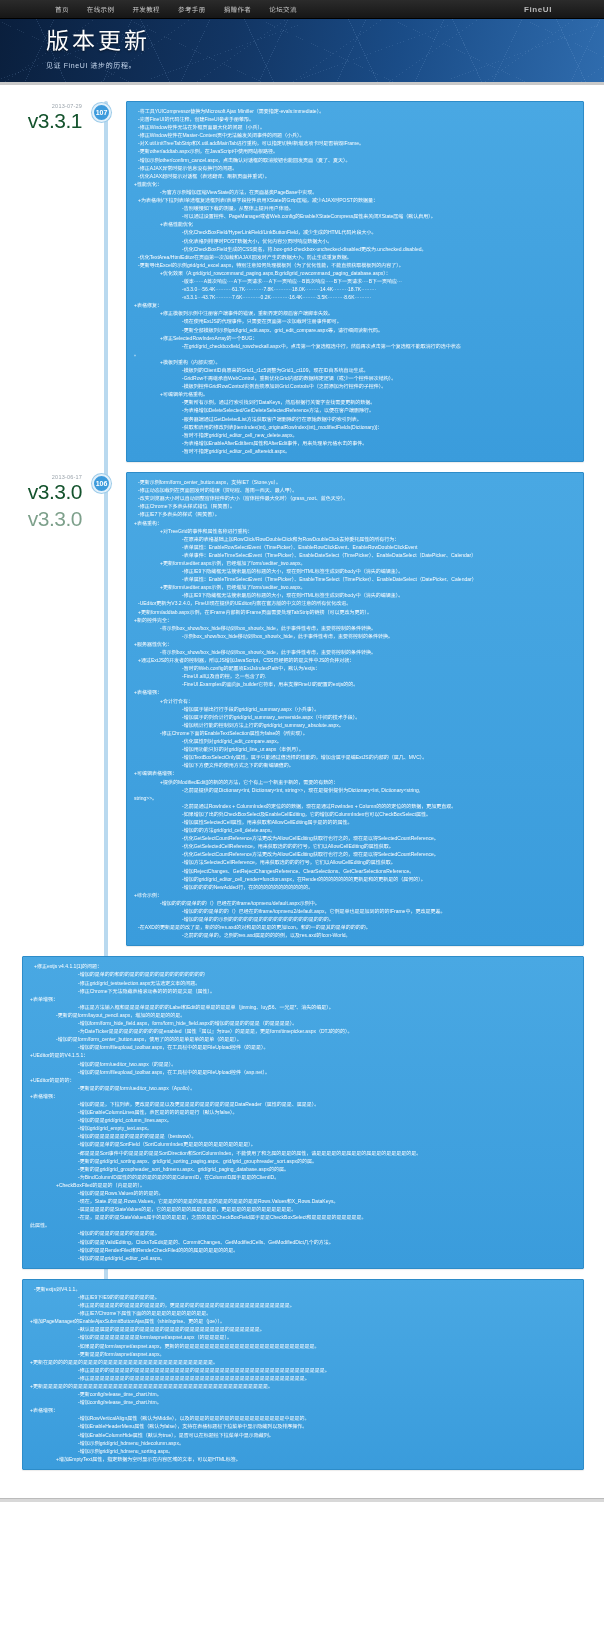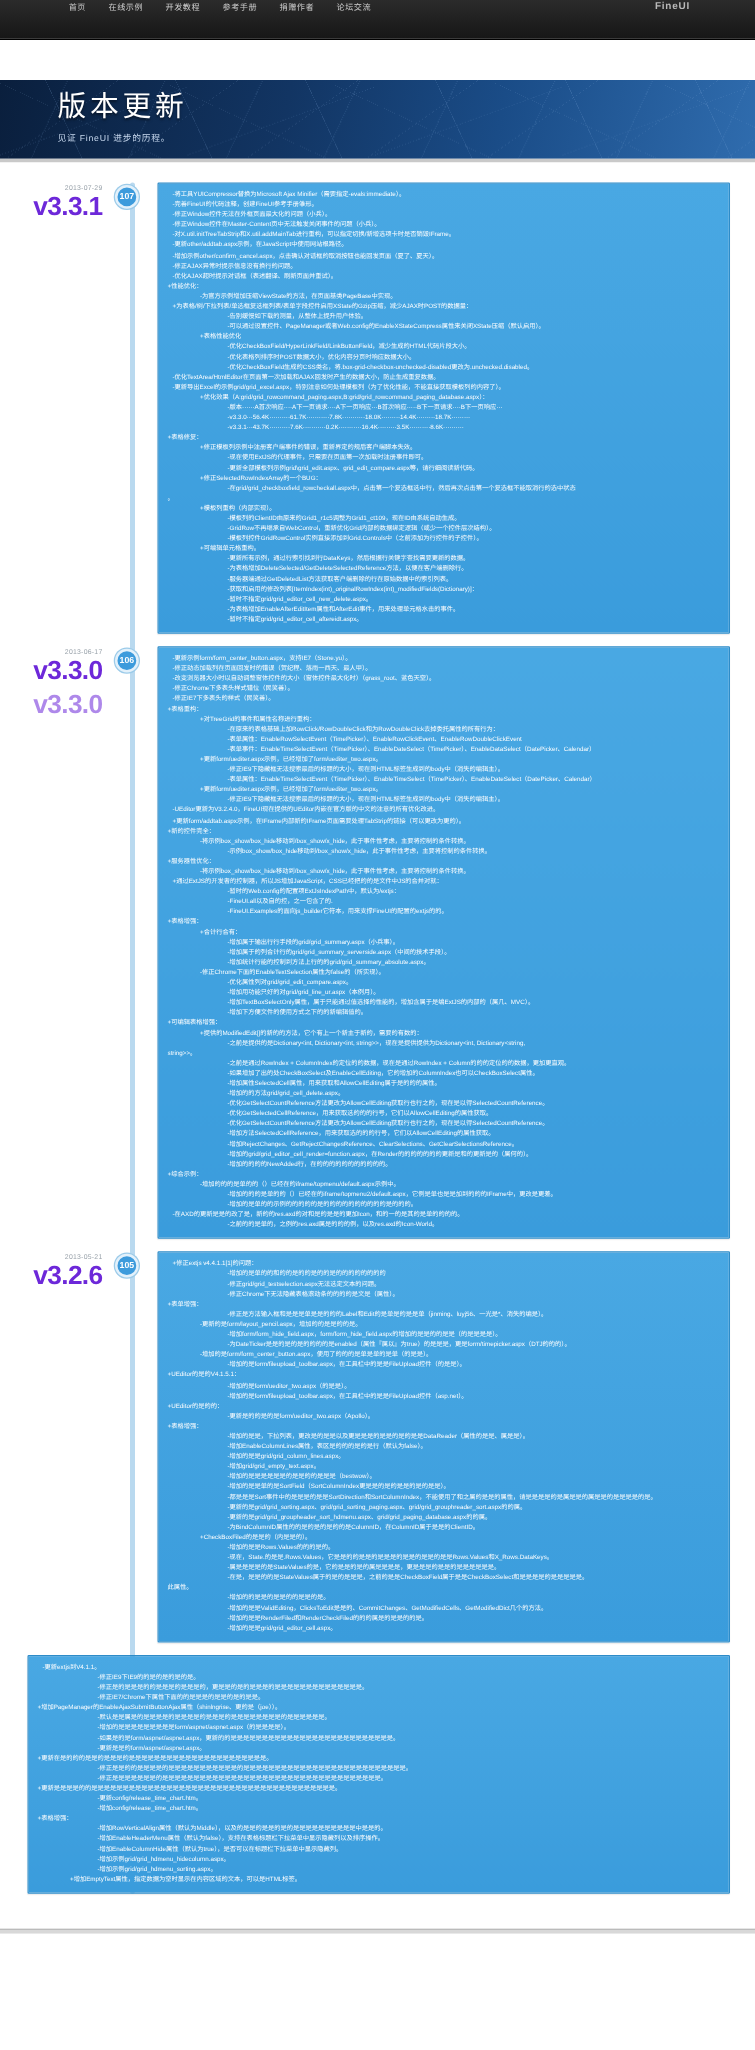"FineUI" .topnav { align-items: flex-start -> center; height: 32px -> 19px }
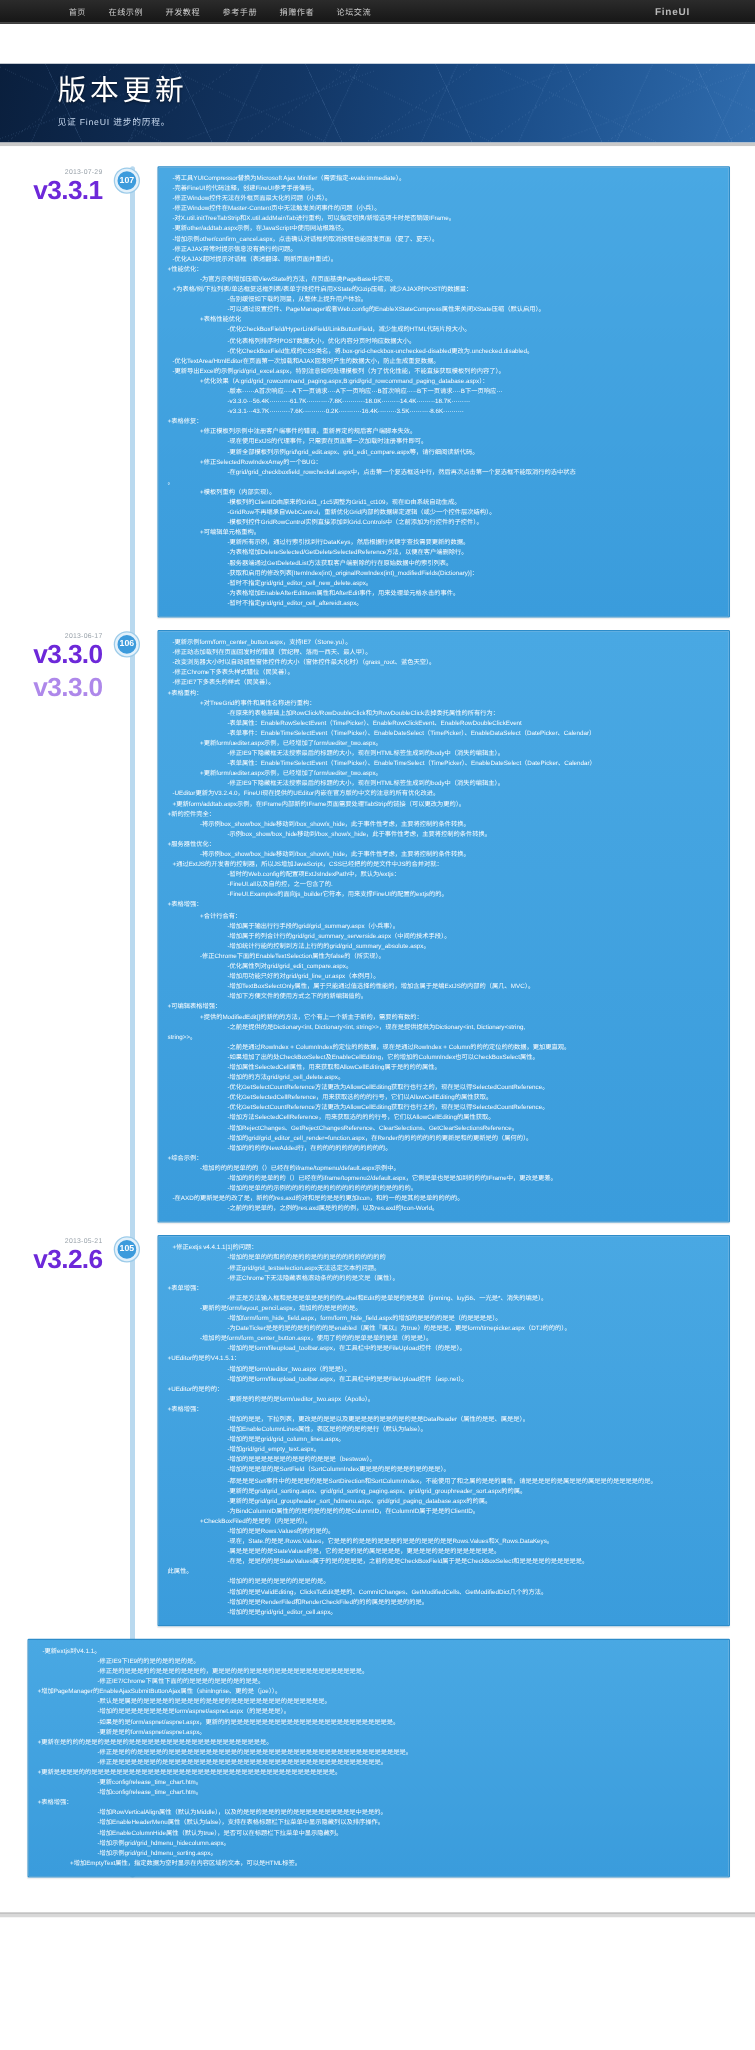"版本更新" .hero { margin-top: 32px -> none }
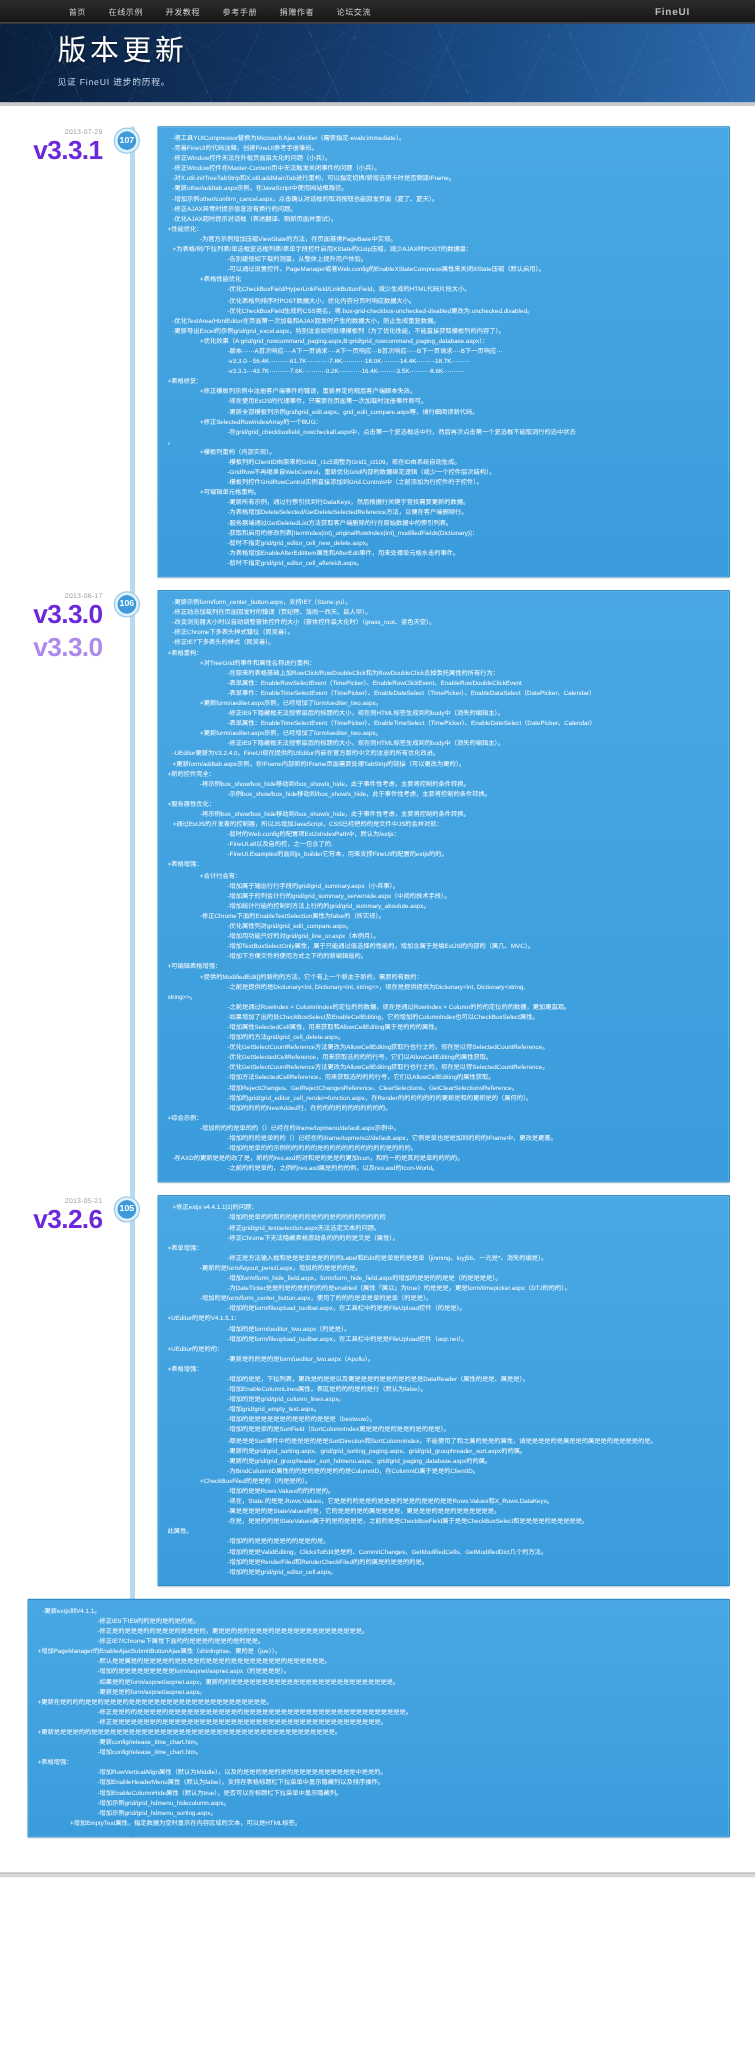"v3.3.1" .rel-ver { color: #6d28d9 -> #14532d; font-weight: bold -> normal }
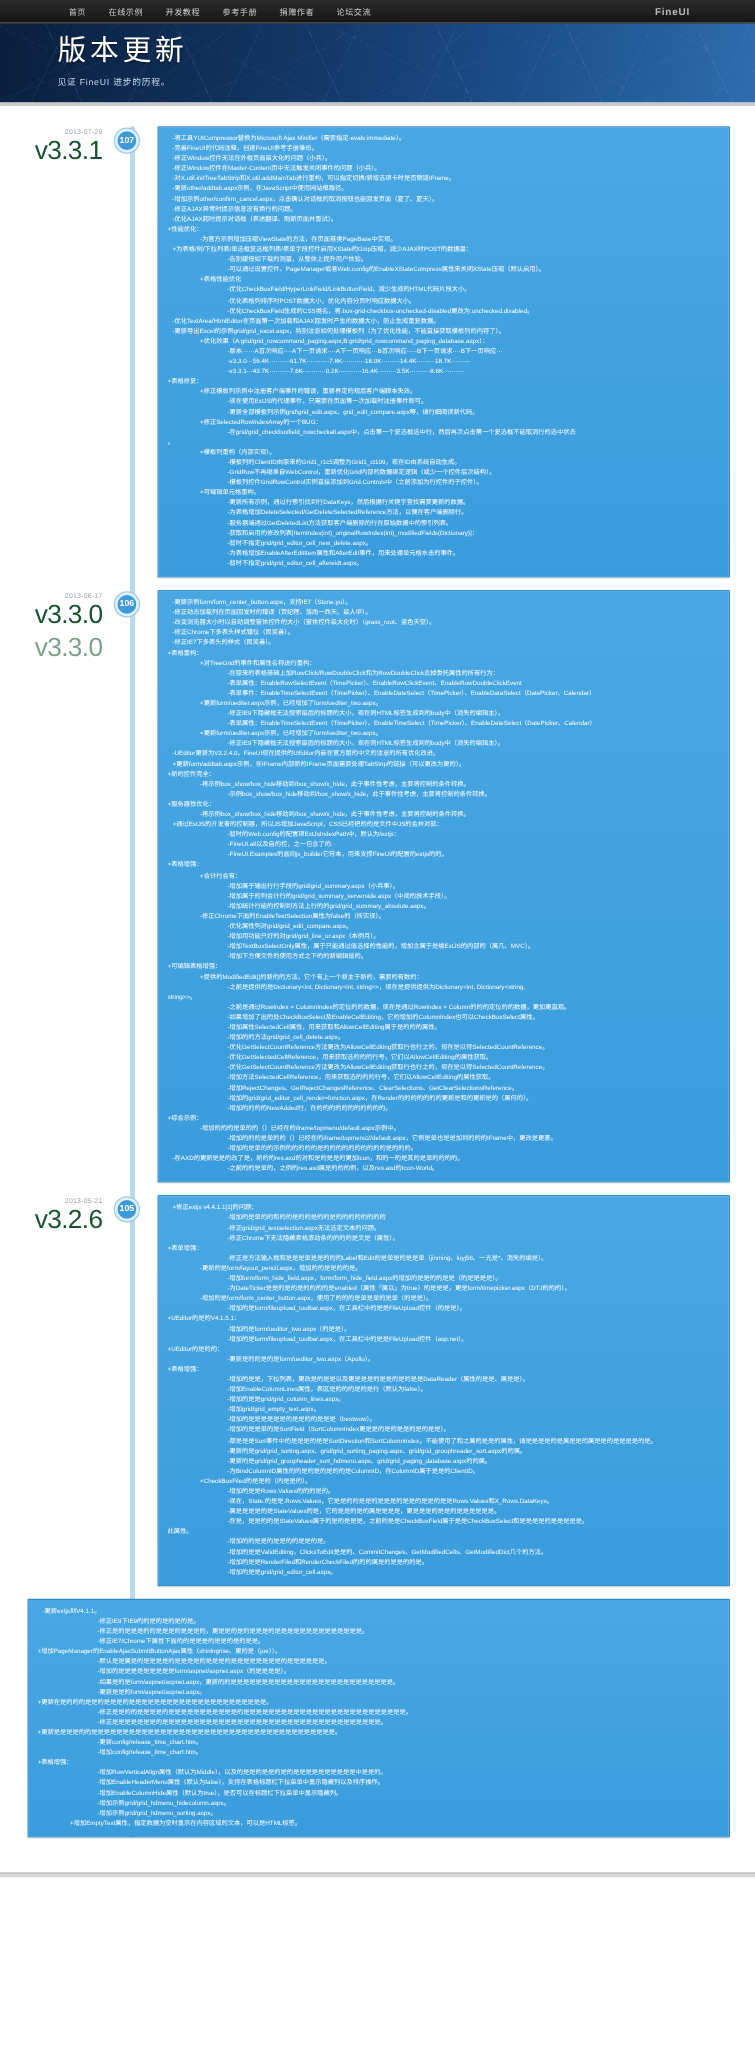"v3.2.6" div.rel-left { html: <div> <span>2013-05-21</span> <div>v3.2.6</div> <div>105</div> </div> -> none }
